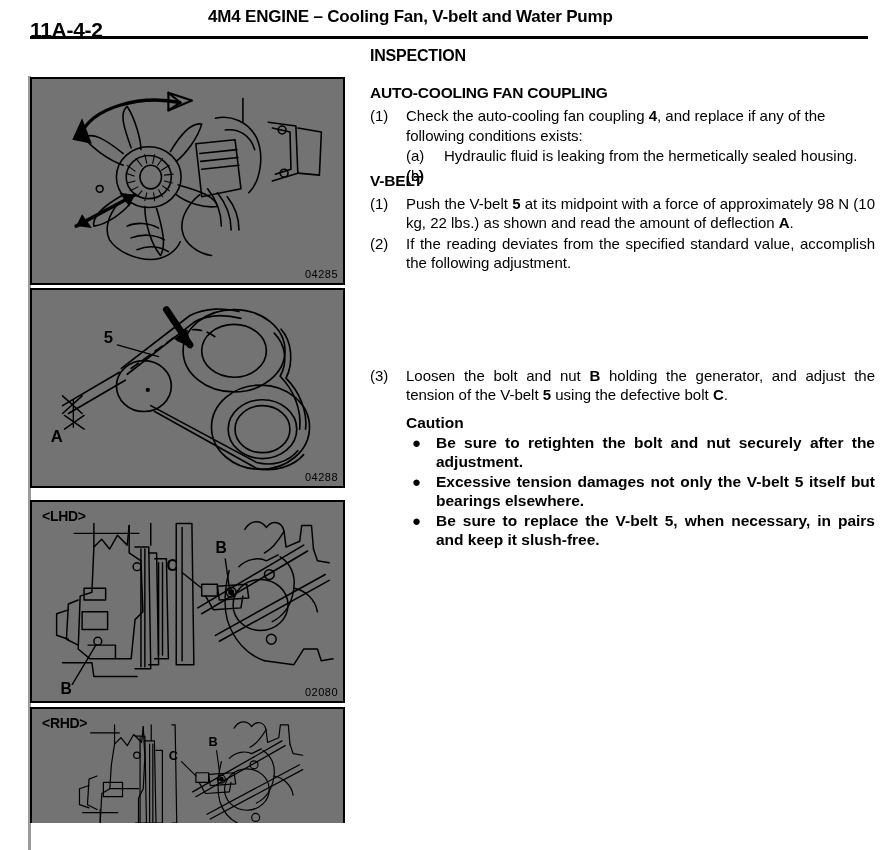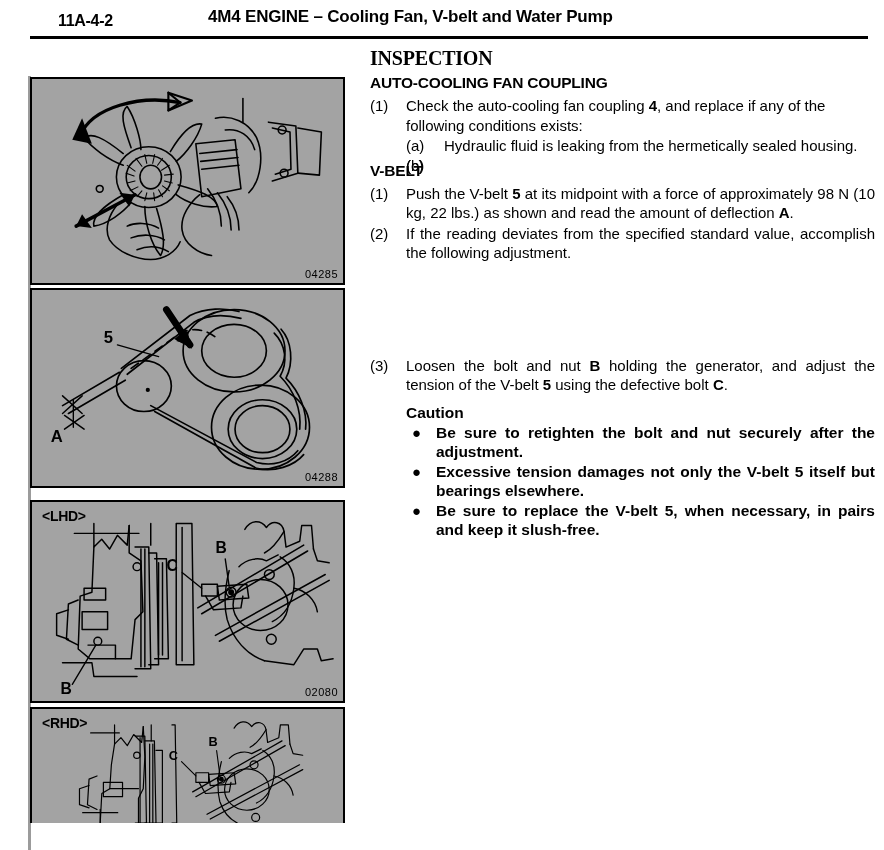"11A-4-2" .page-no { font-size: 16px -> 21px; margin-left: 28px -> none; top: 12px -> 18px }
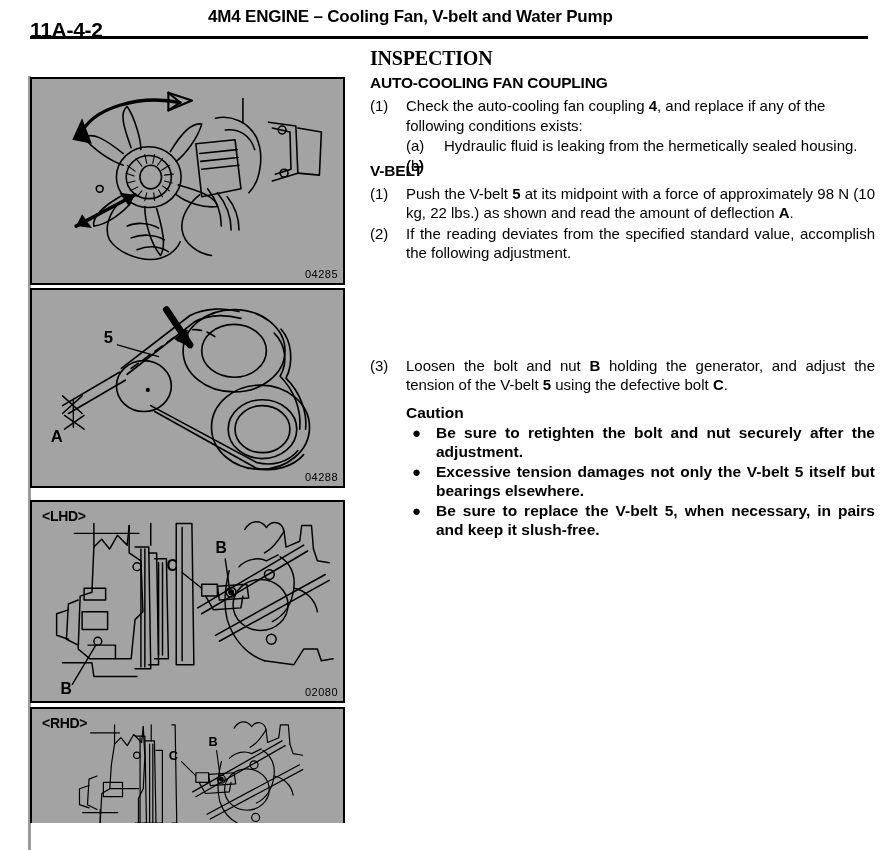"INSPECTION" .h1 { font-family: Liberation Serif, serif -> none; font-size: 20px -> 16px; margin: 0 0 4px 0 -> 0 0 19px 0 }
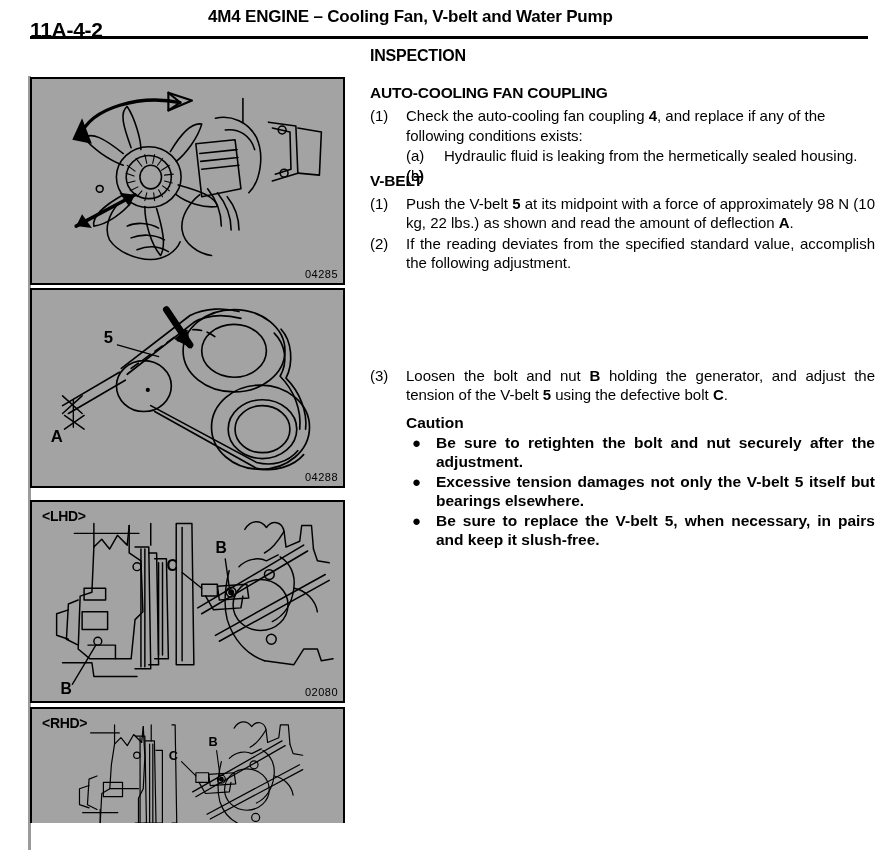"04285" .figure { background: #a3a3a3 -> #737373 }
